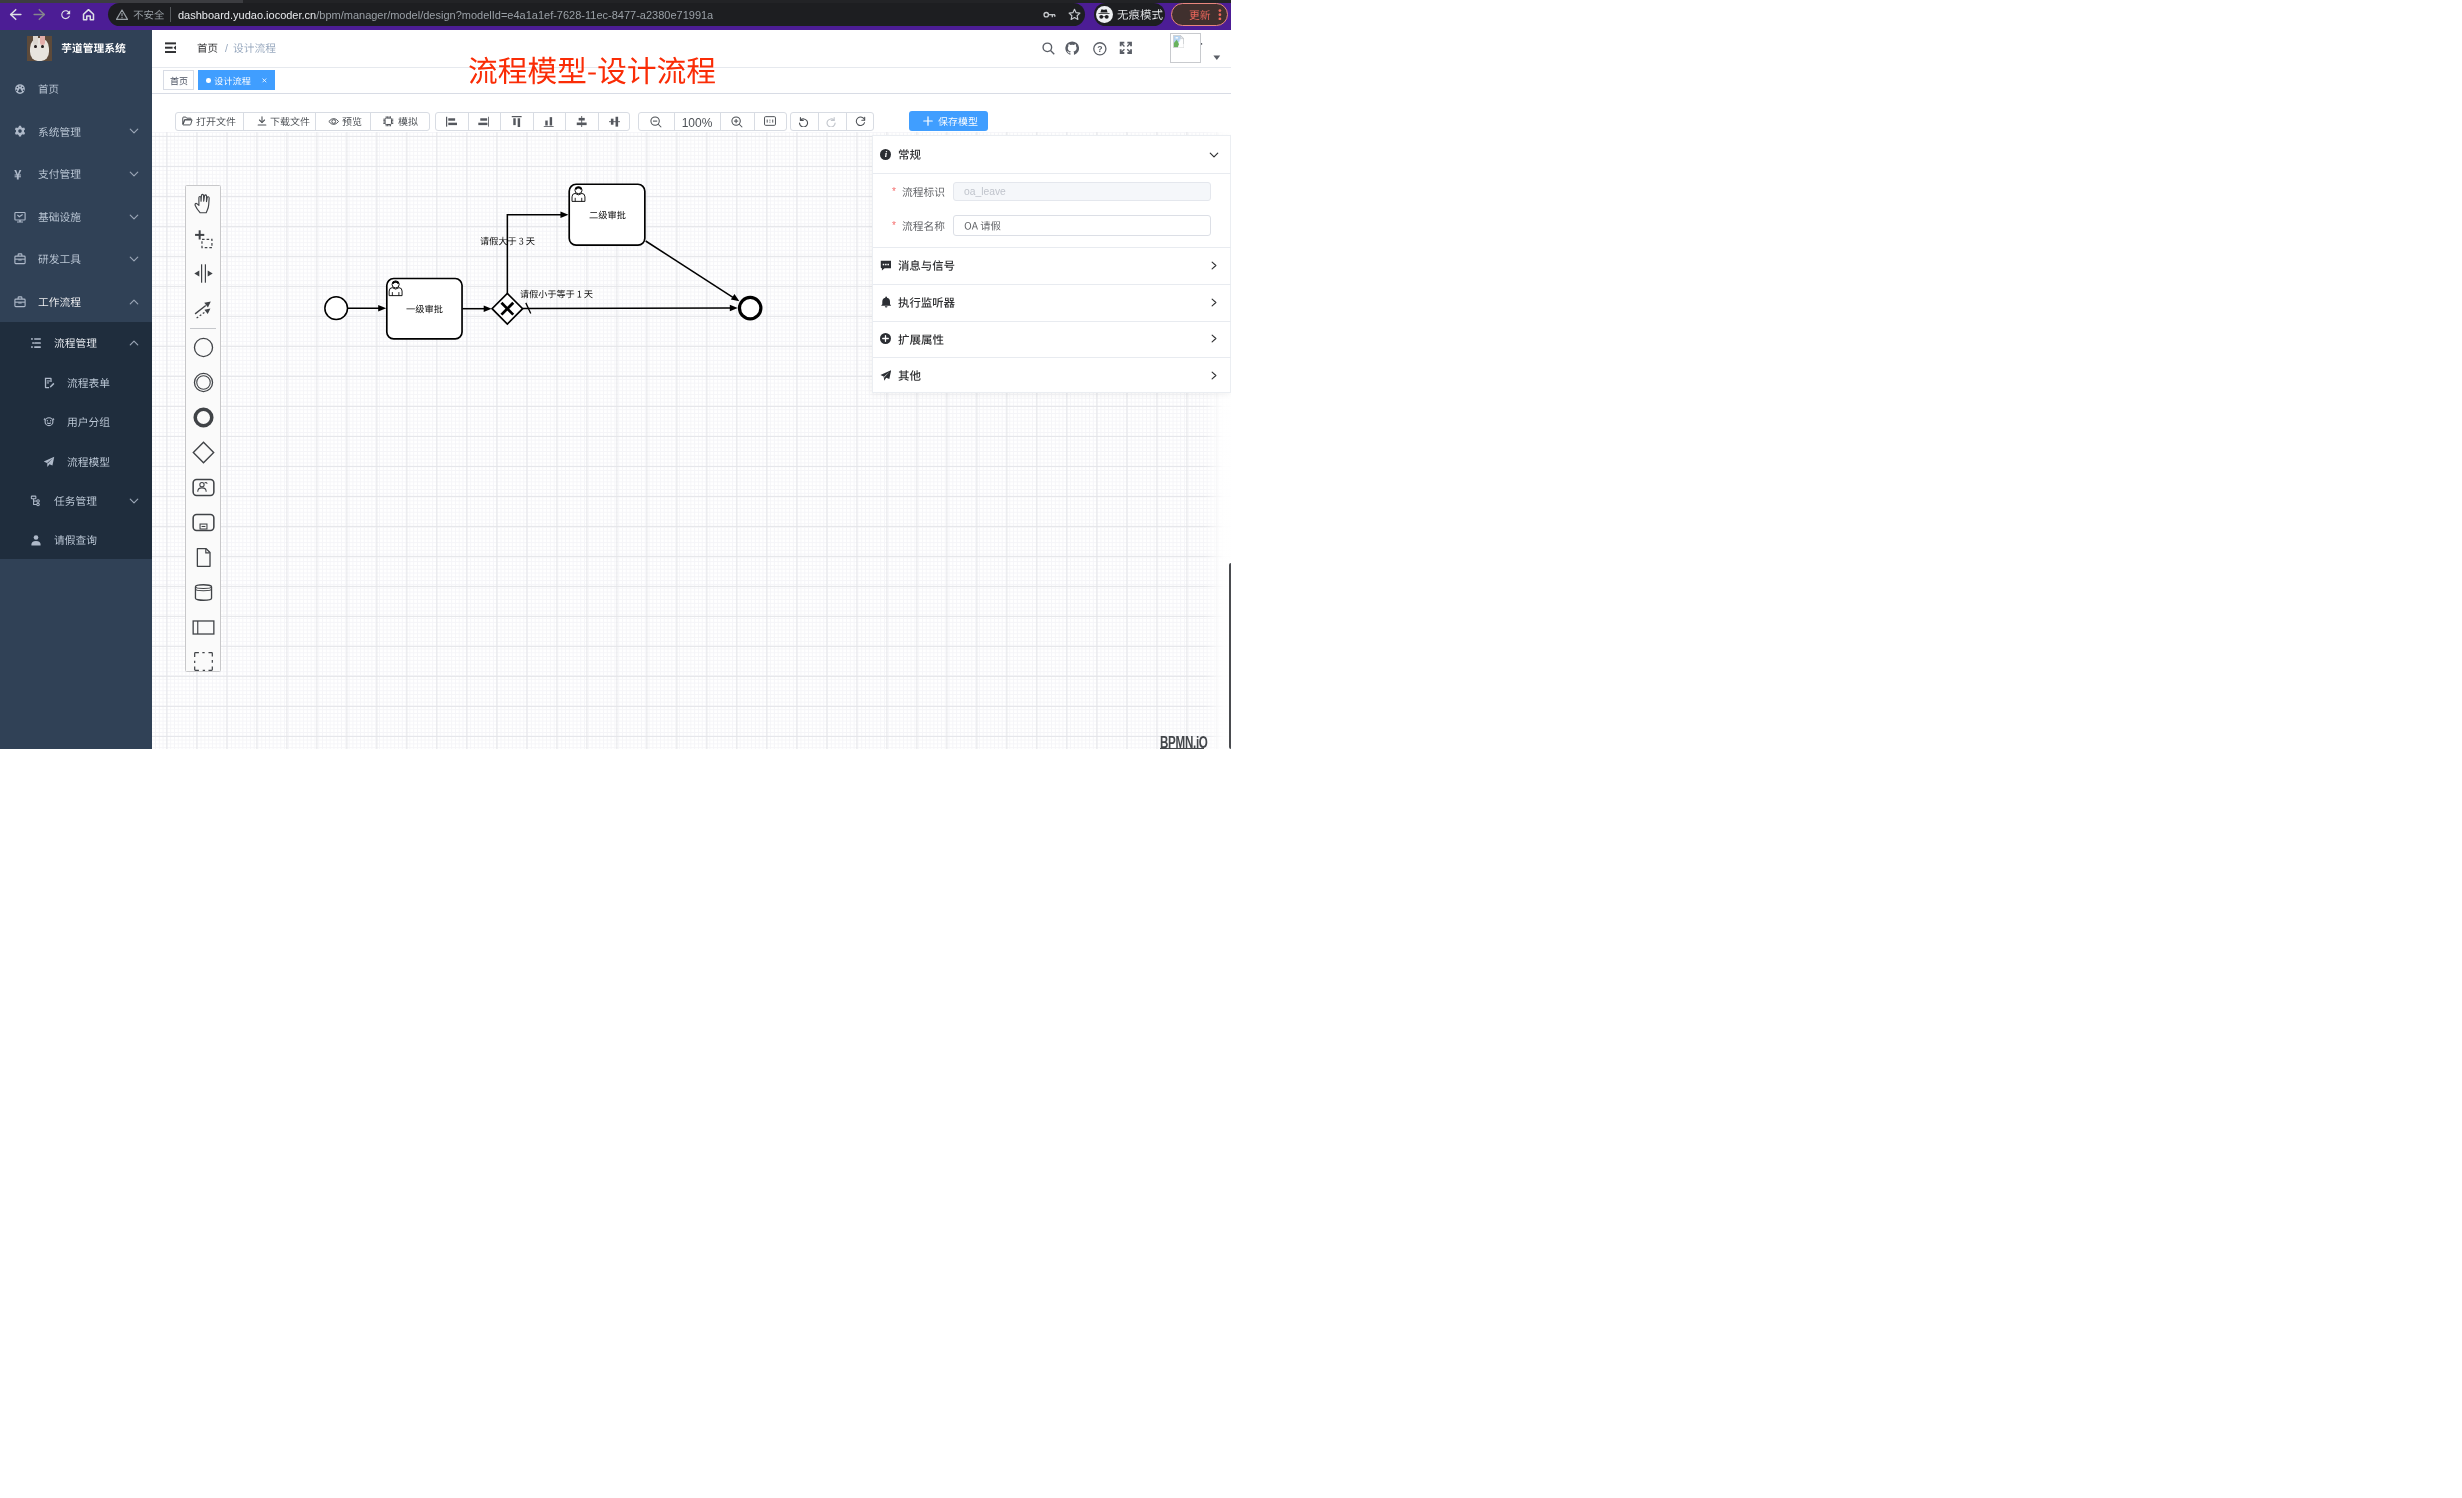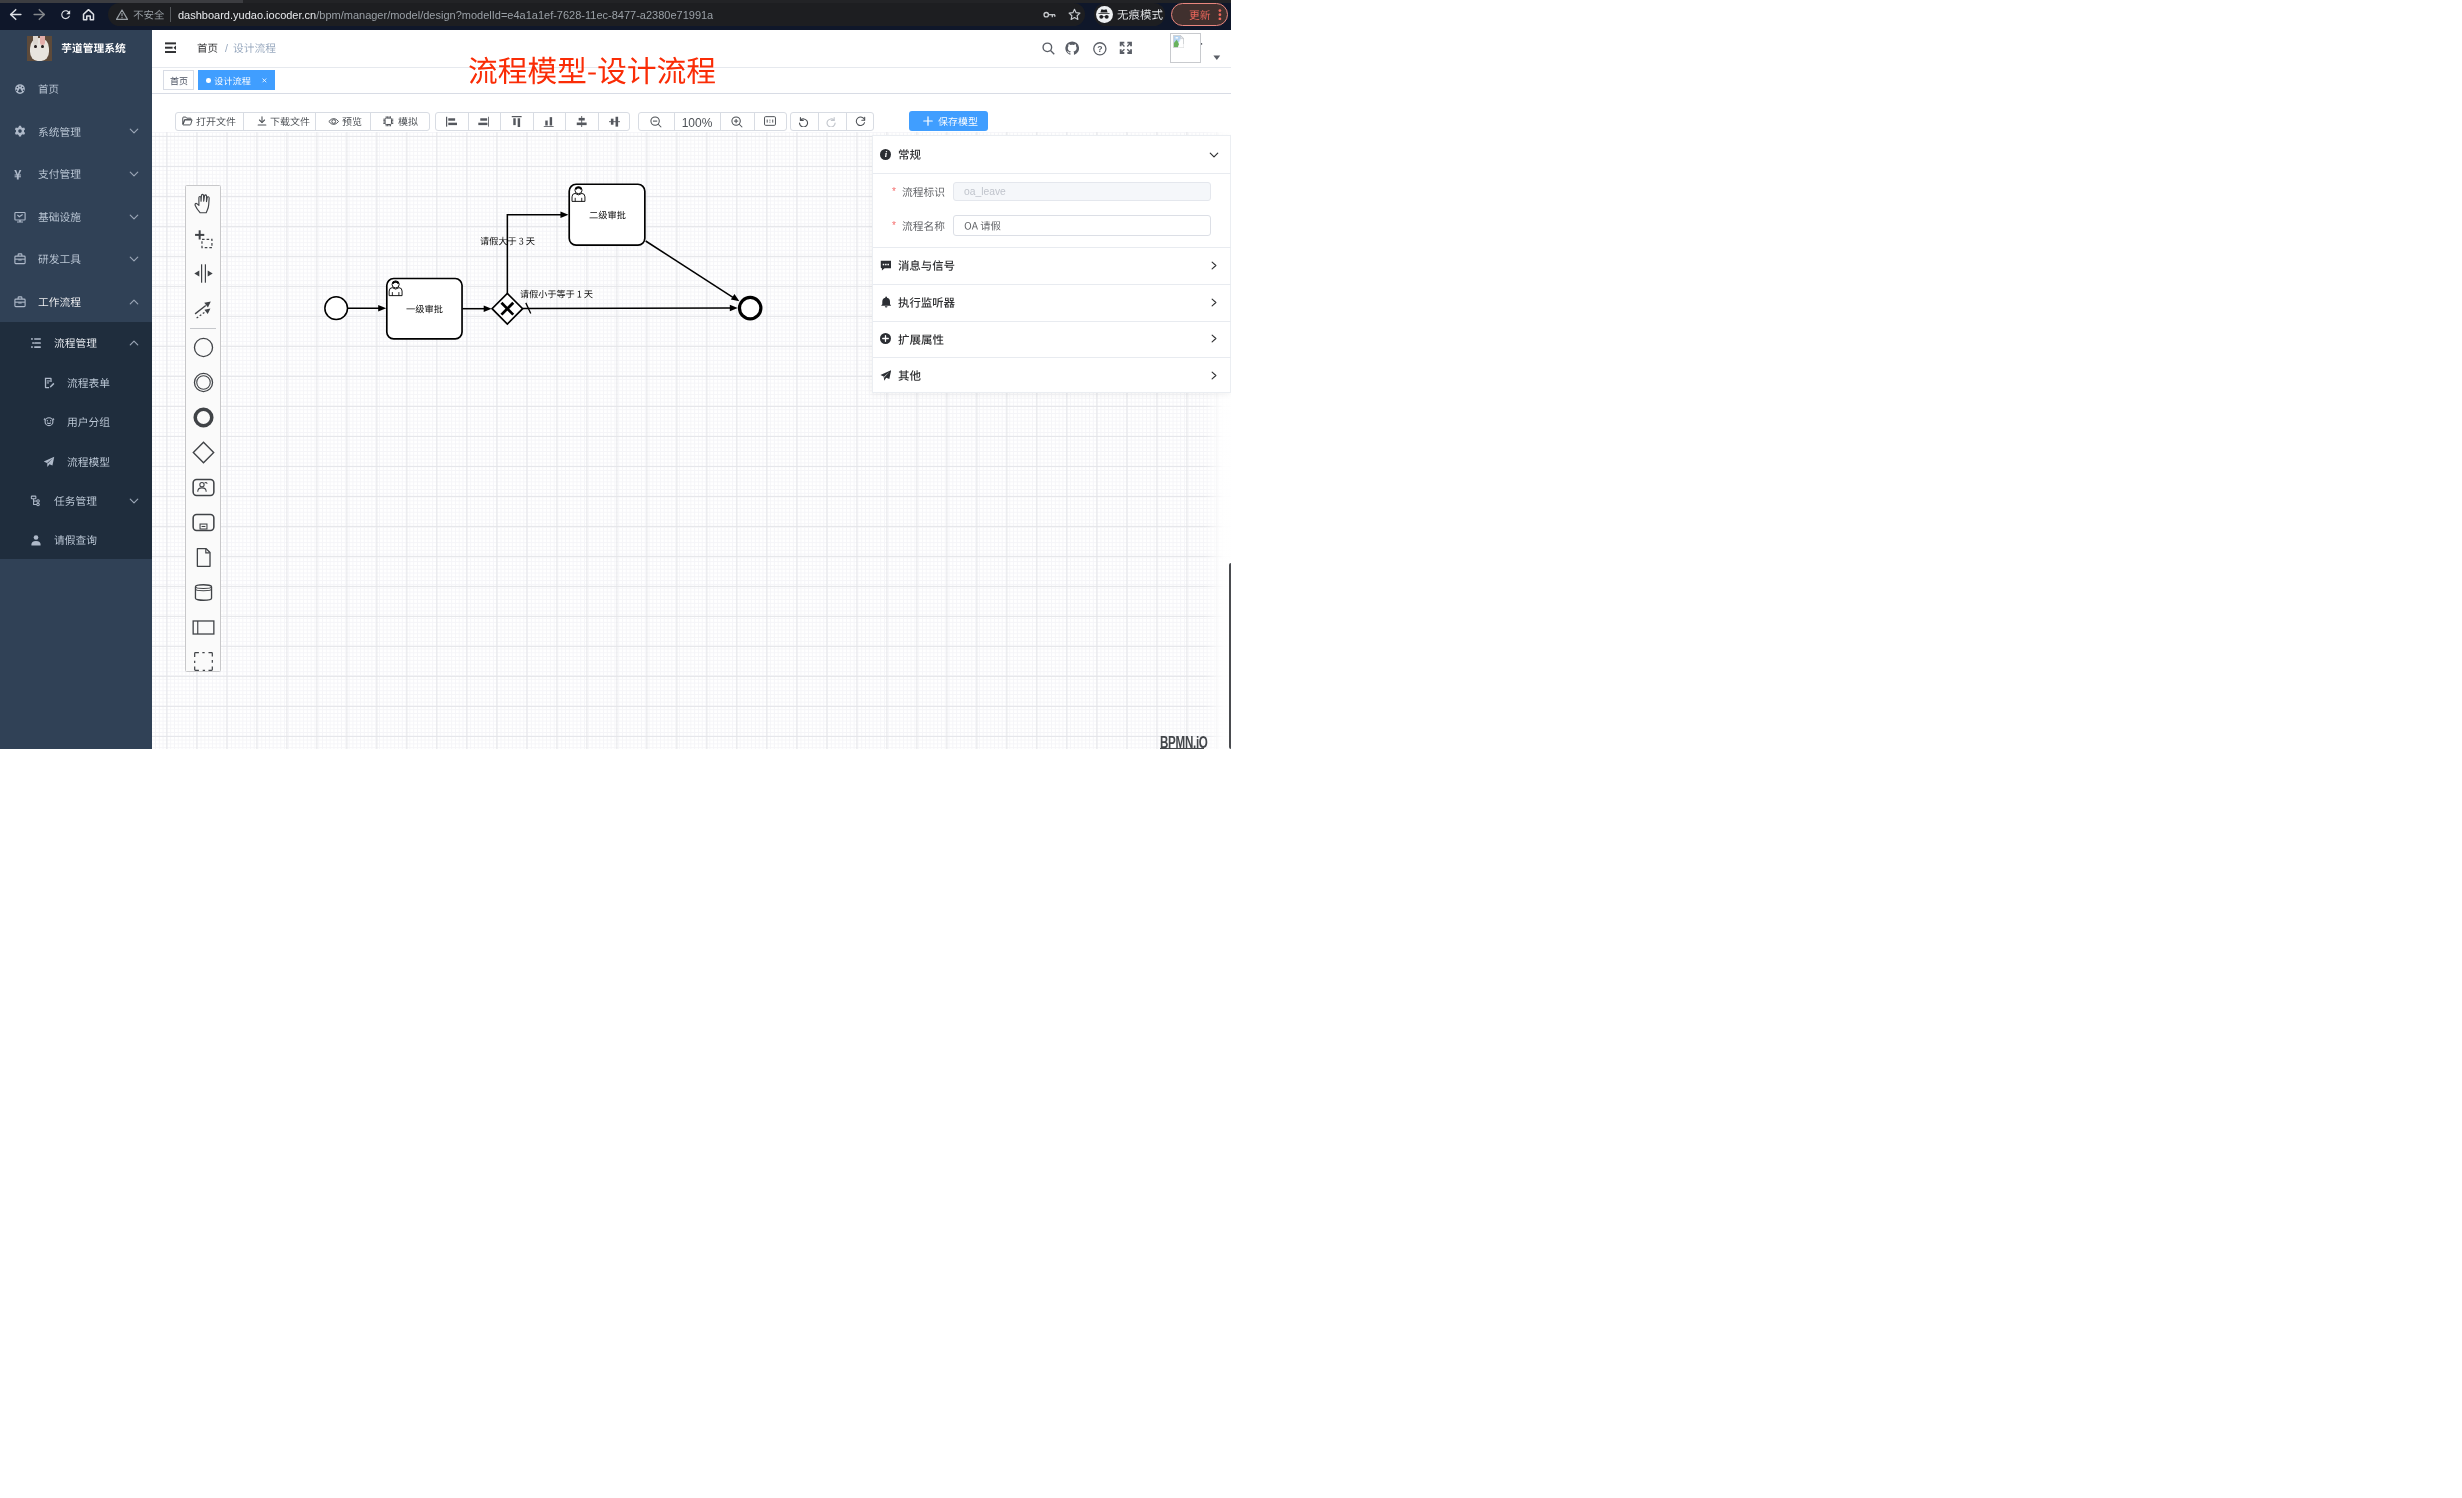"dashboard.yudao.iocoder.cn/bpm/manager/m" div.abs { background: #0f172a -> #4c1d95 }
